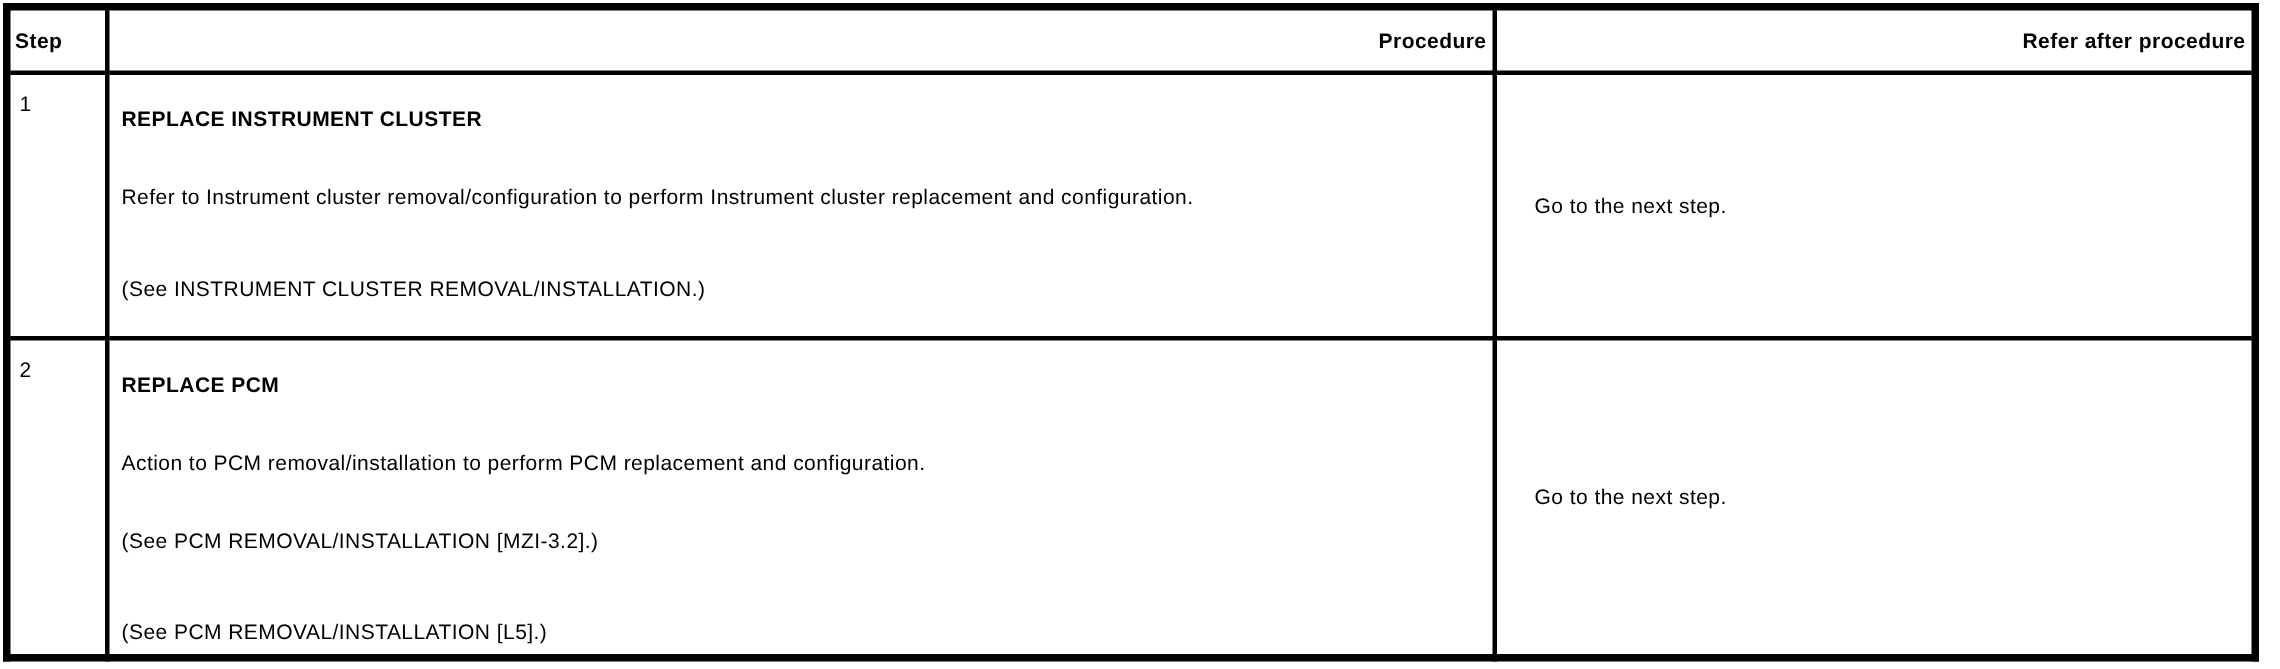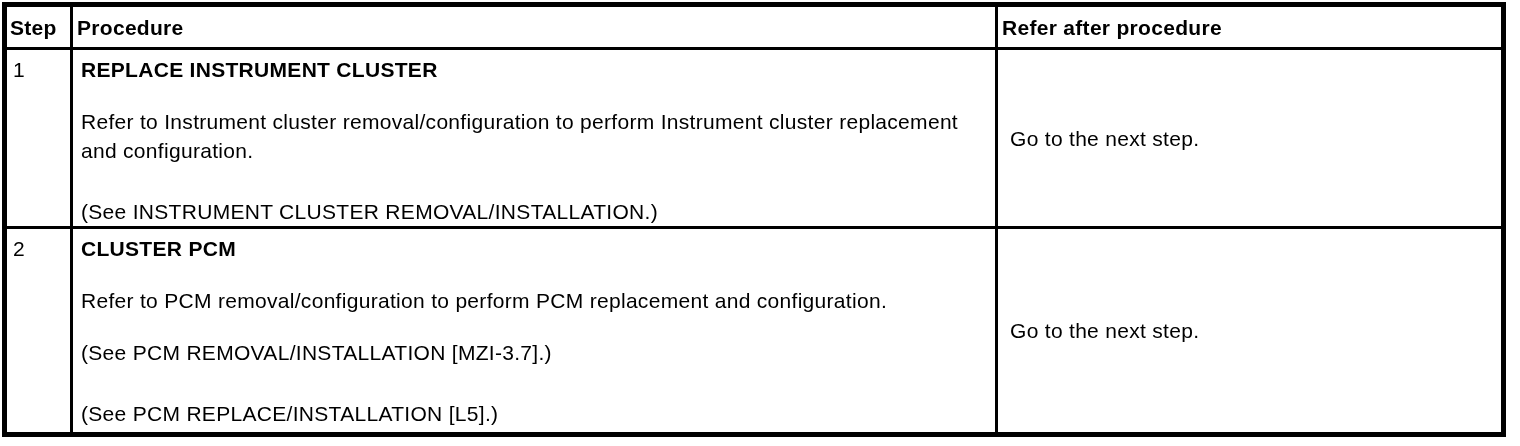"Step" .doc-table th, .doc-table td { font-size: 21px -> 14px }
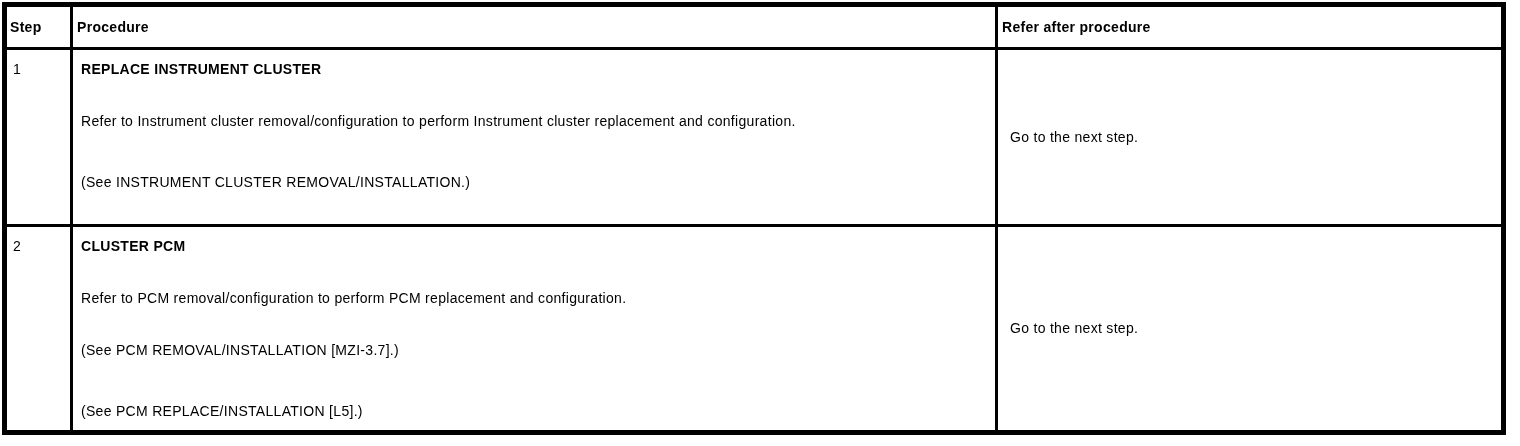"Procedure" .doc-table th { text-align: left -> right }
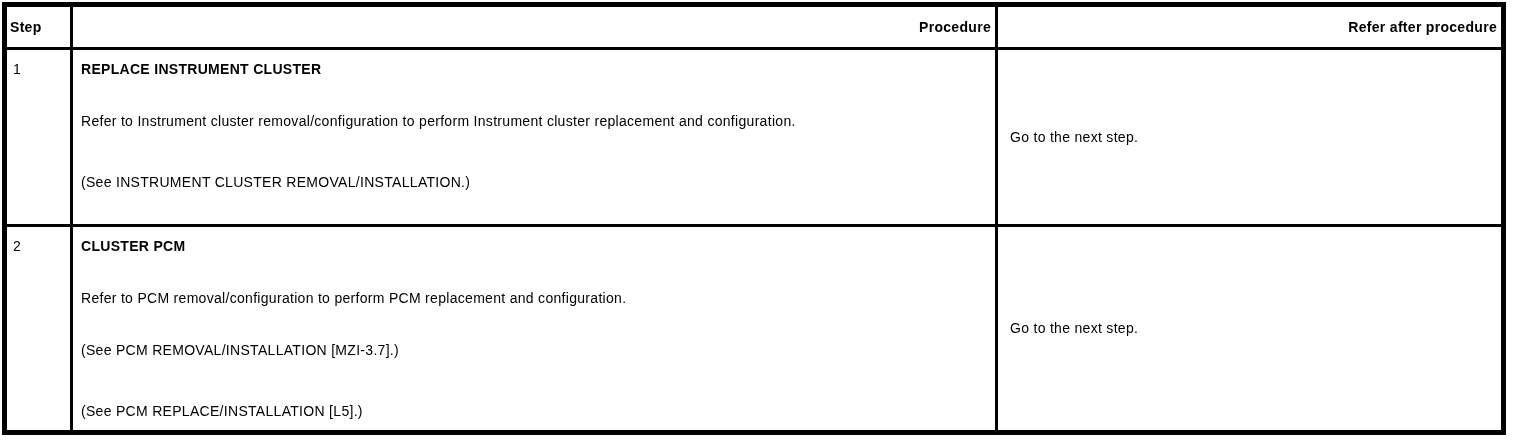"REPLACE INSTRUMENT CLUSTER" td.procedure-cell { padding: 5px 8px 0 8px -> 15px 8px 0 8px }
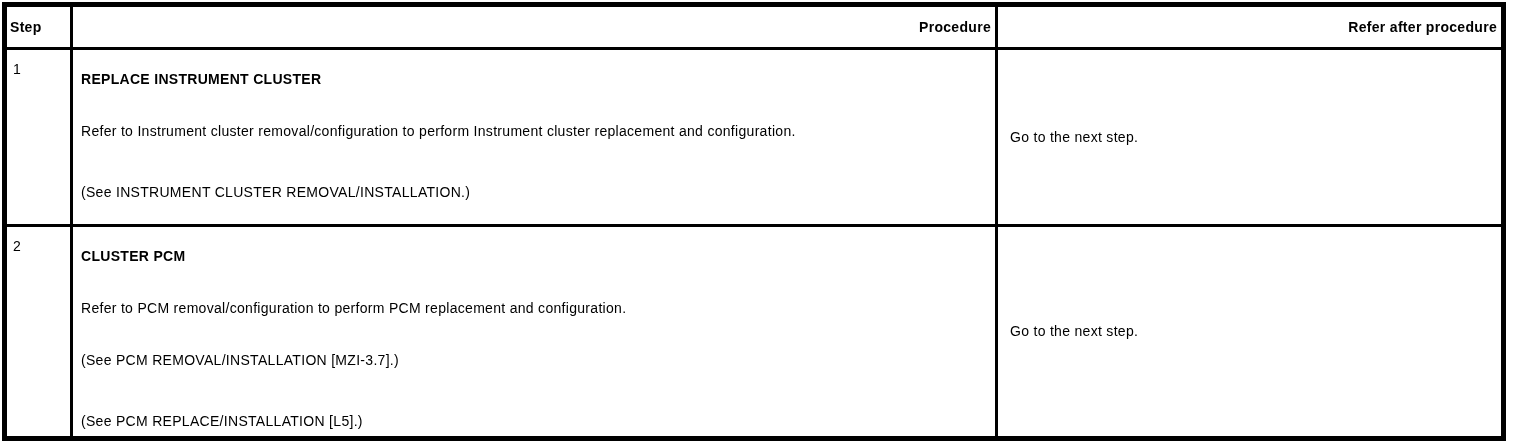"Go to the next step." td.action-cell { padding: 0 6px 0 12px -> 0 6px 0 25px }
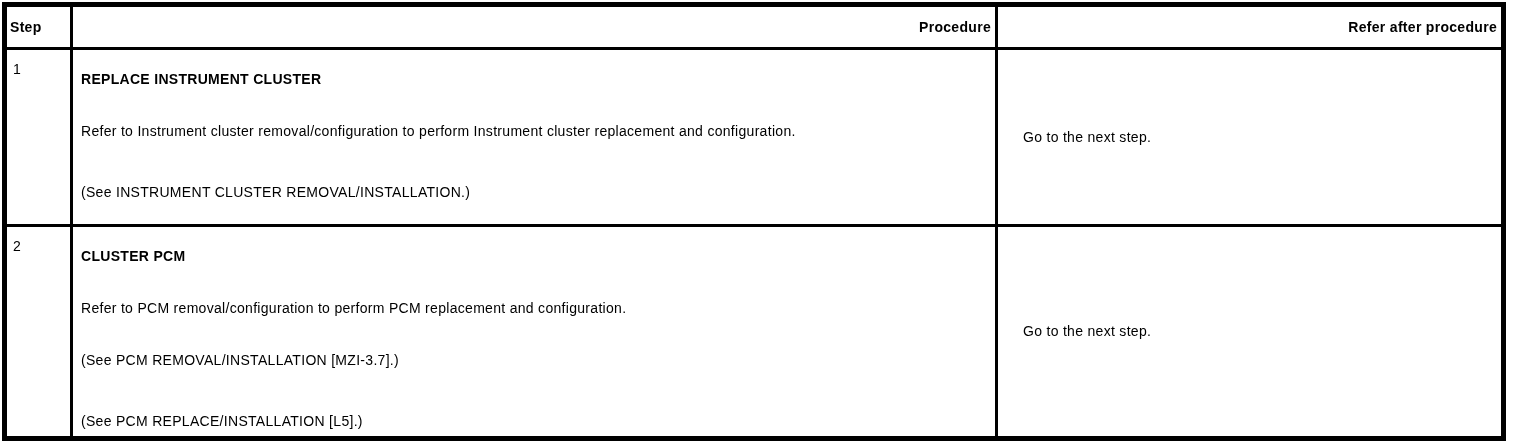"CLUSTER PCM" div.proc-title { text: CLUSTER -> REPLACE }
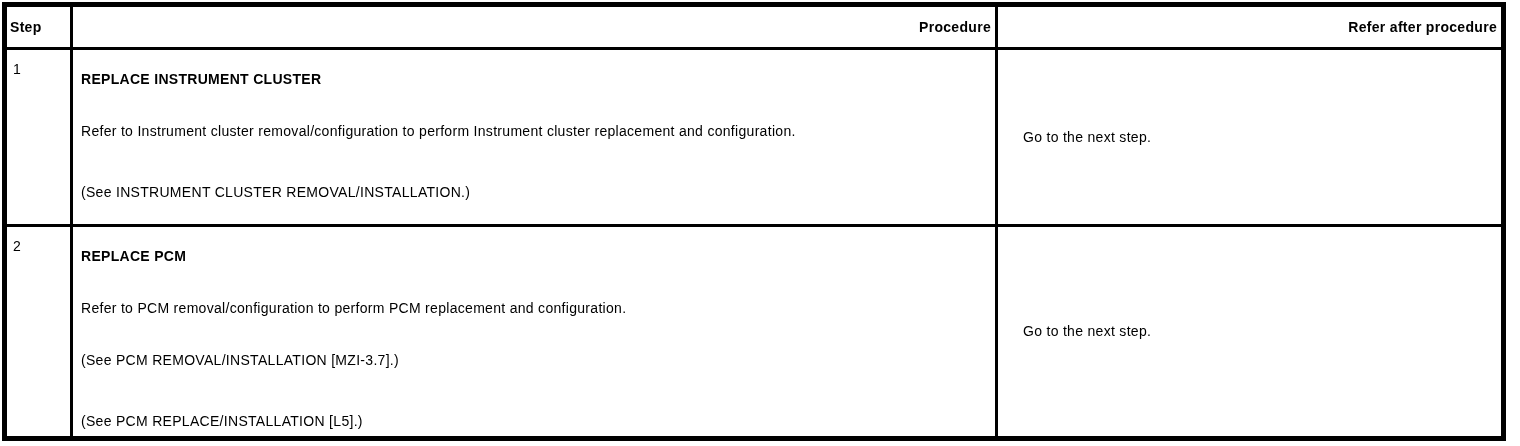"Refer to PCM removal/configuration to" p { text: Refer to PCM removal/configuration -> Action to PCM removal/installation }
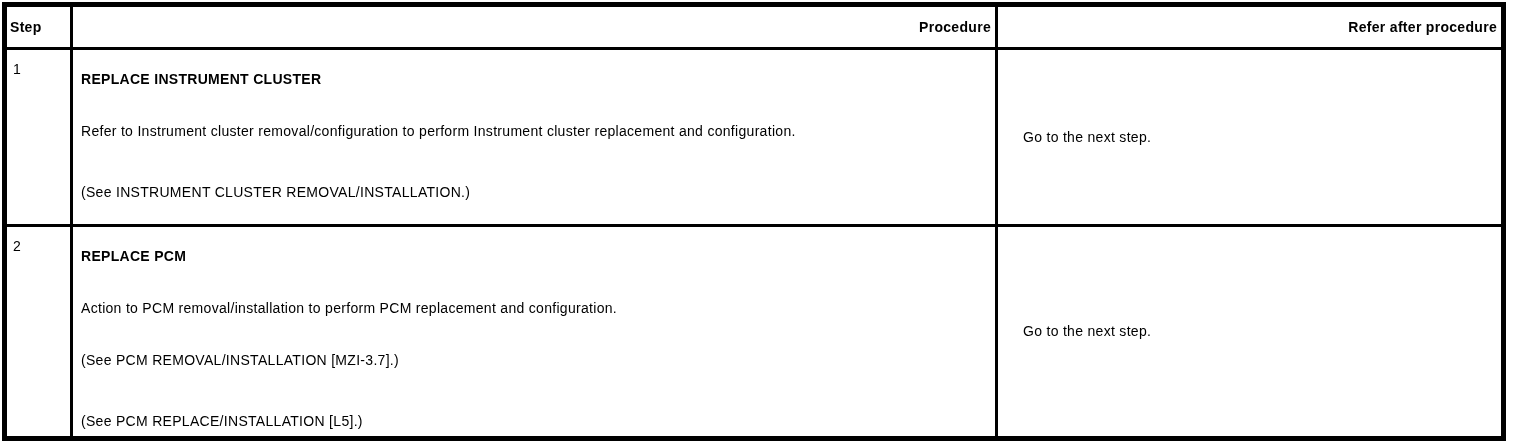"(See PCM REMOVAL/INSTALLATION" p { text: MZI-3.7 -> MZI-3.2 }
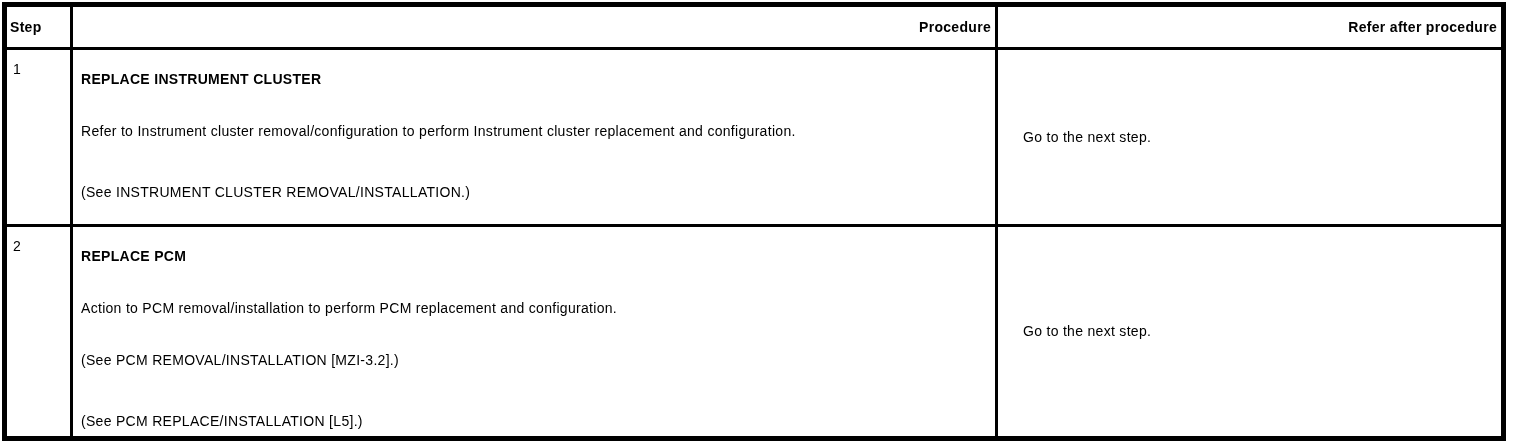"(See PCM REPLACE/INSTALLATION [L5].)" p { text: REPLACE/INSTALLATION -> REMOVAL/INSTALLATION }
